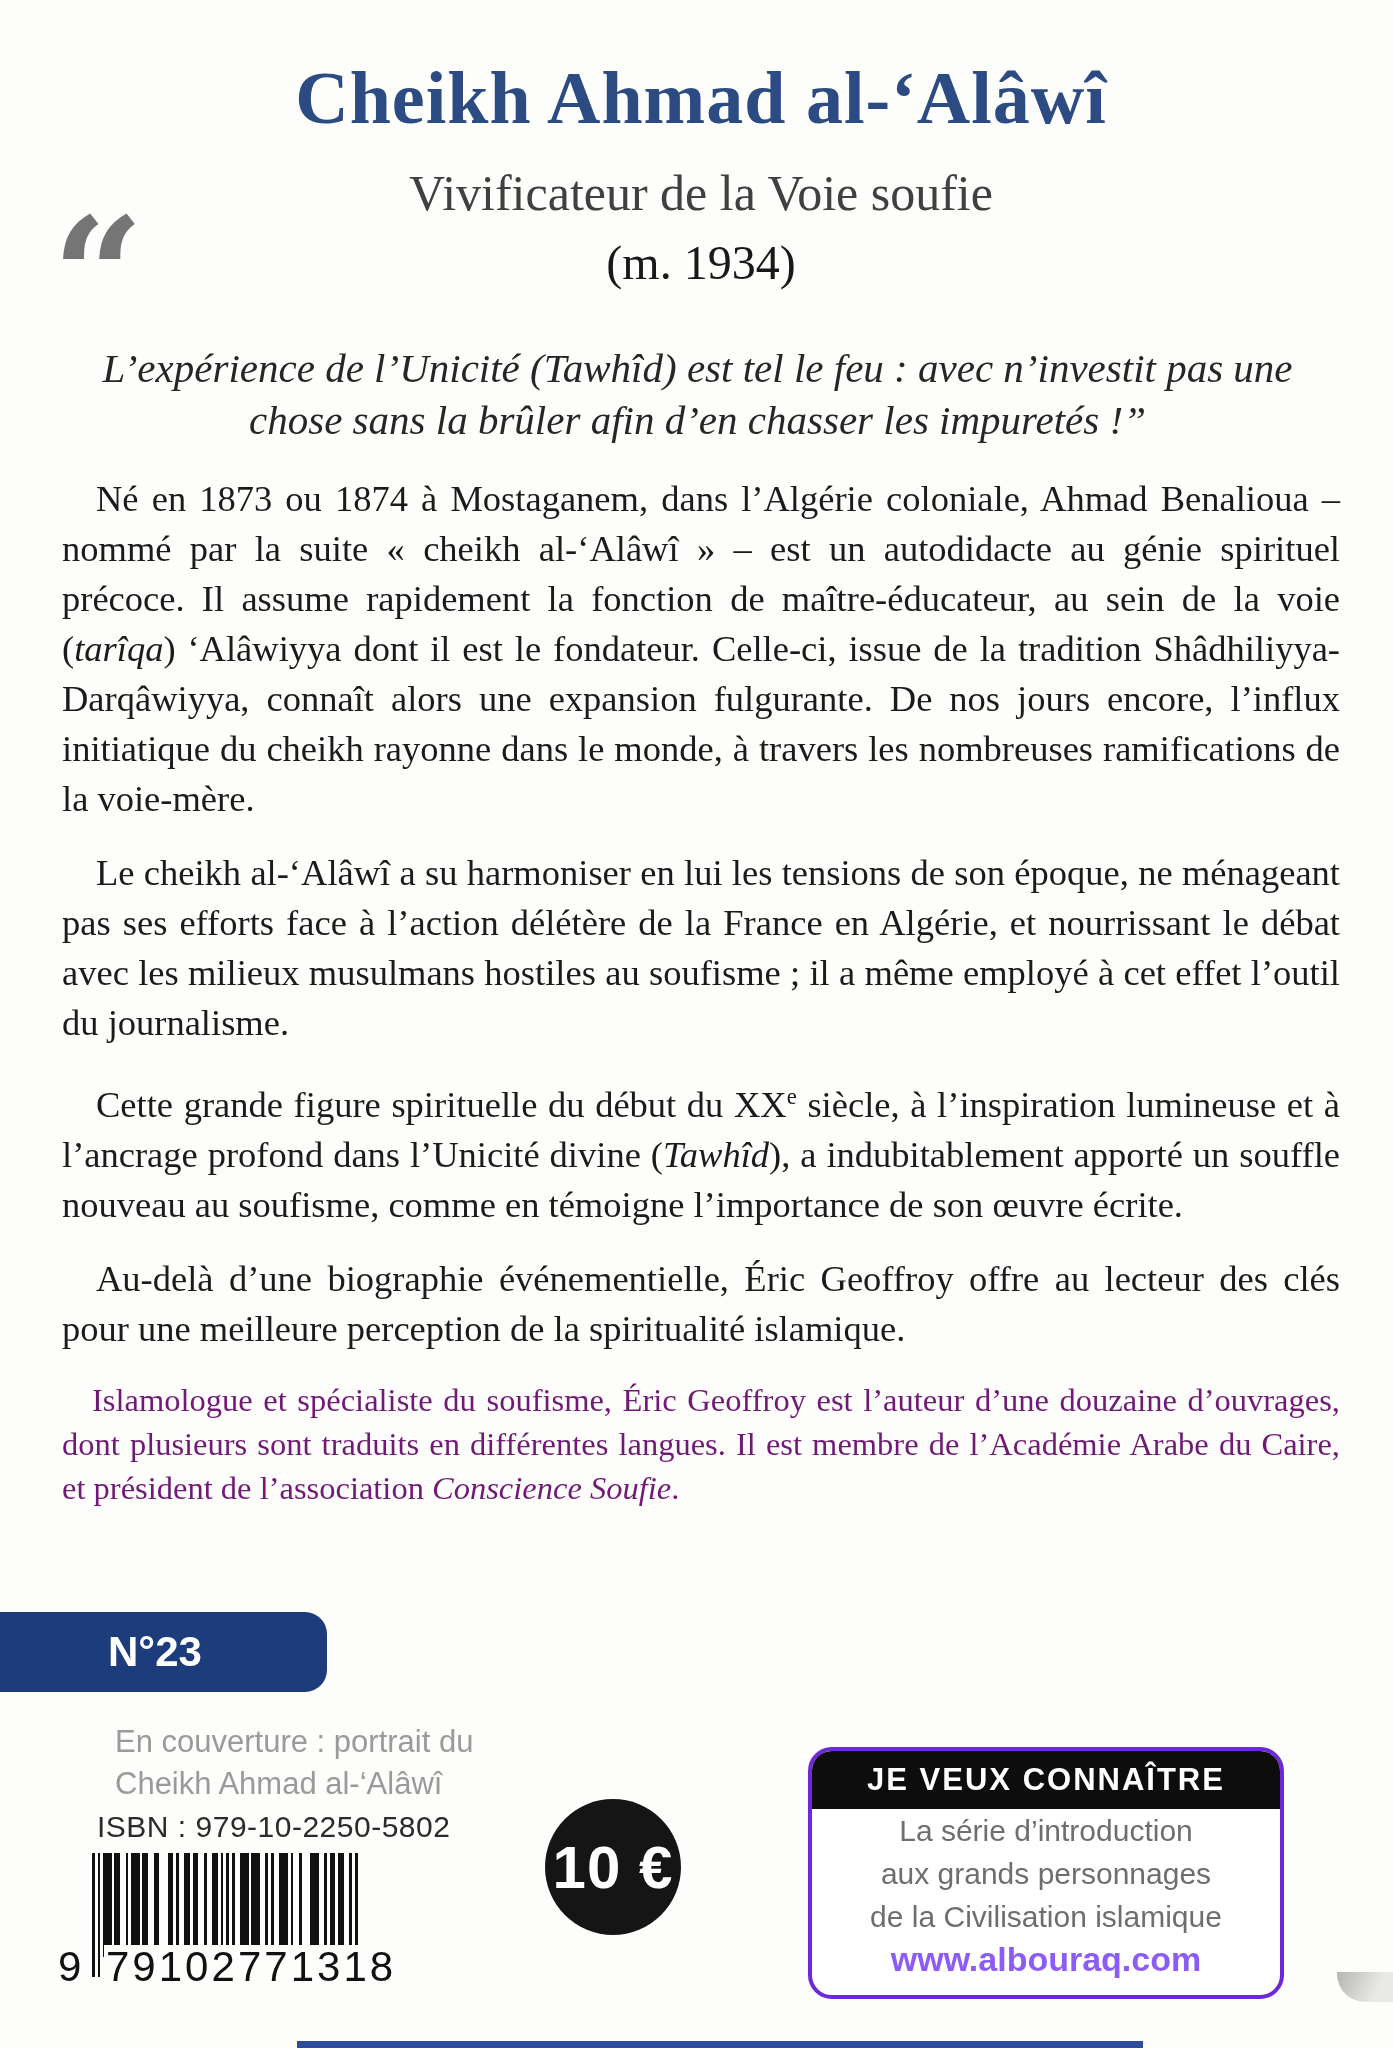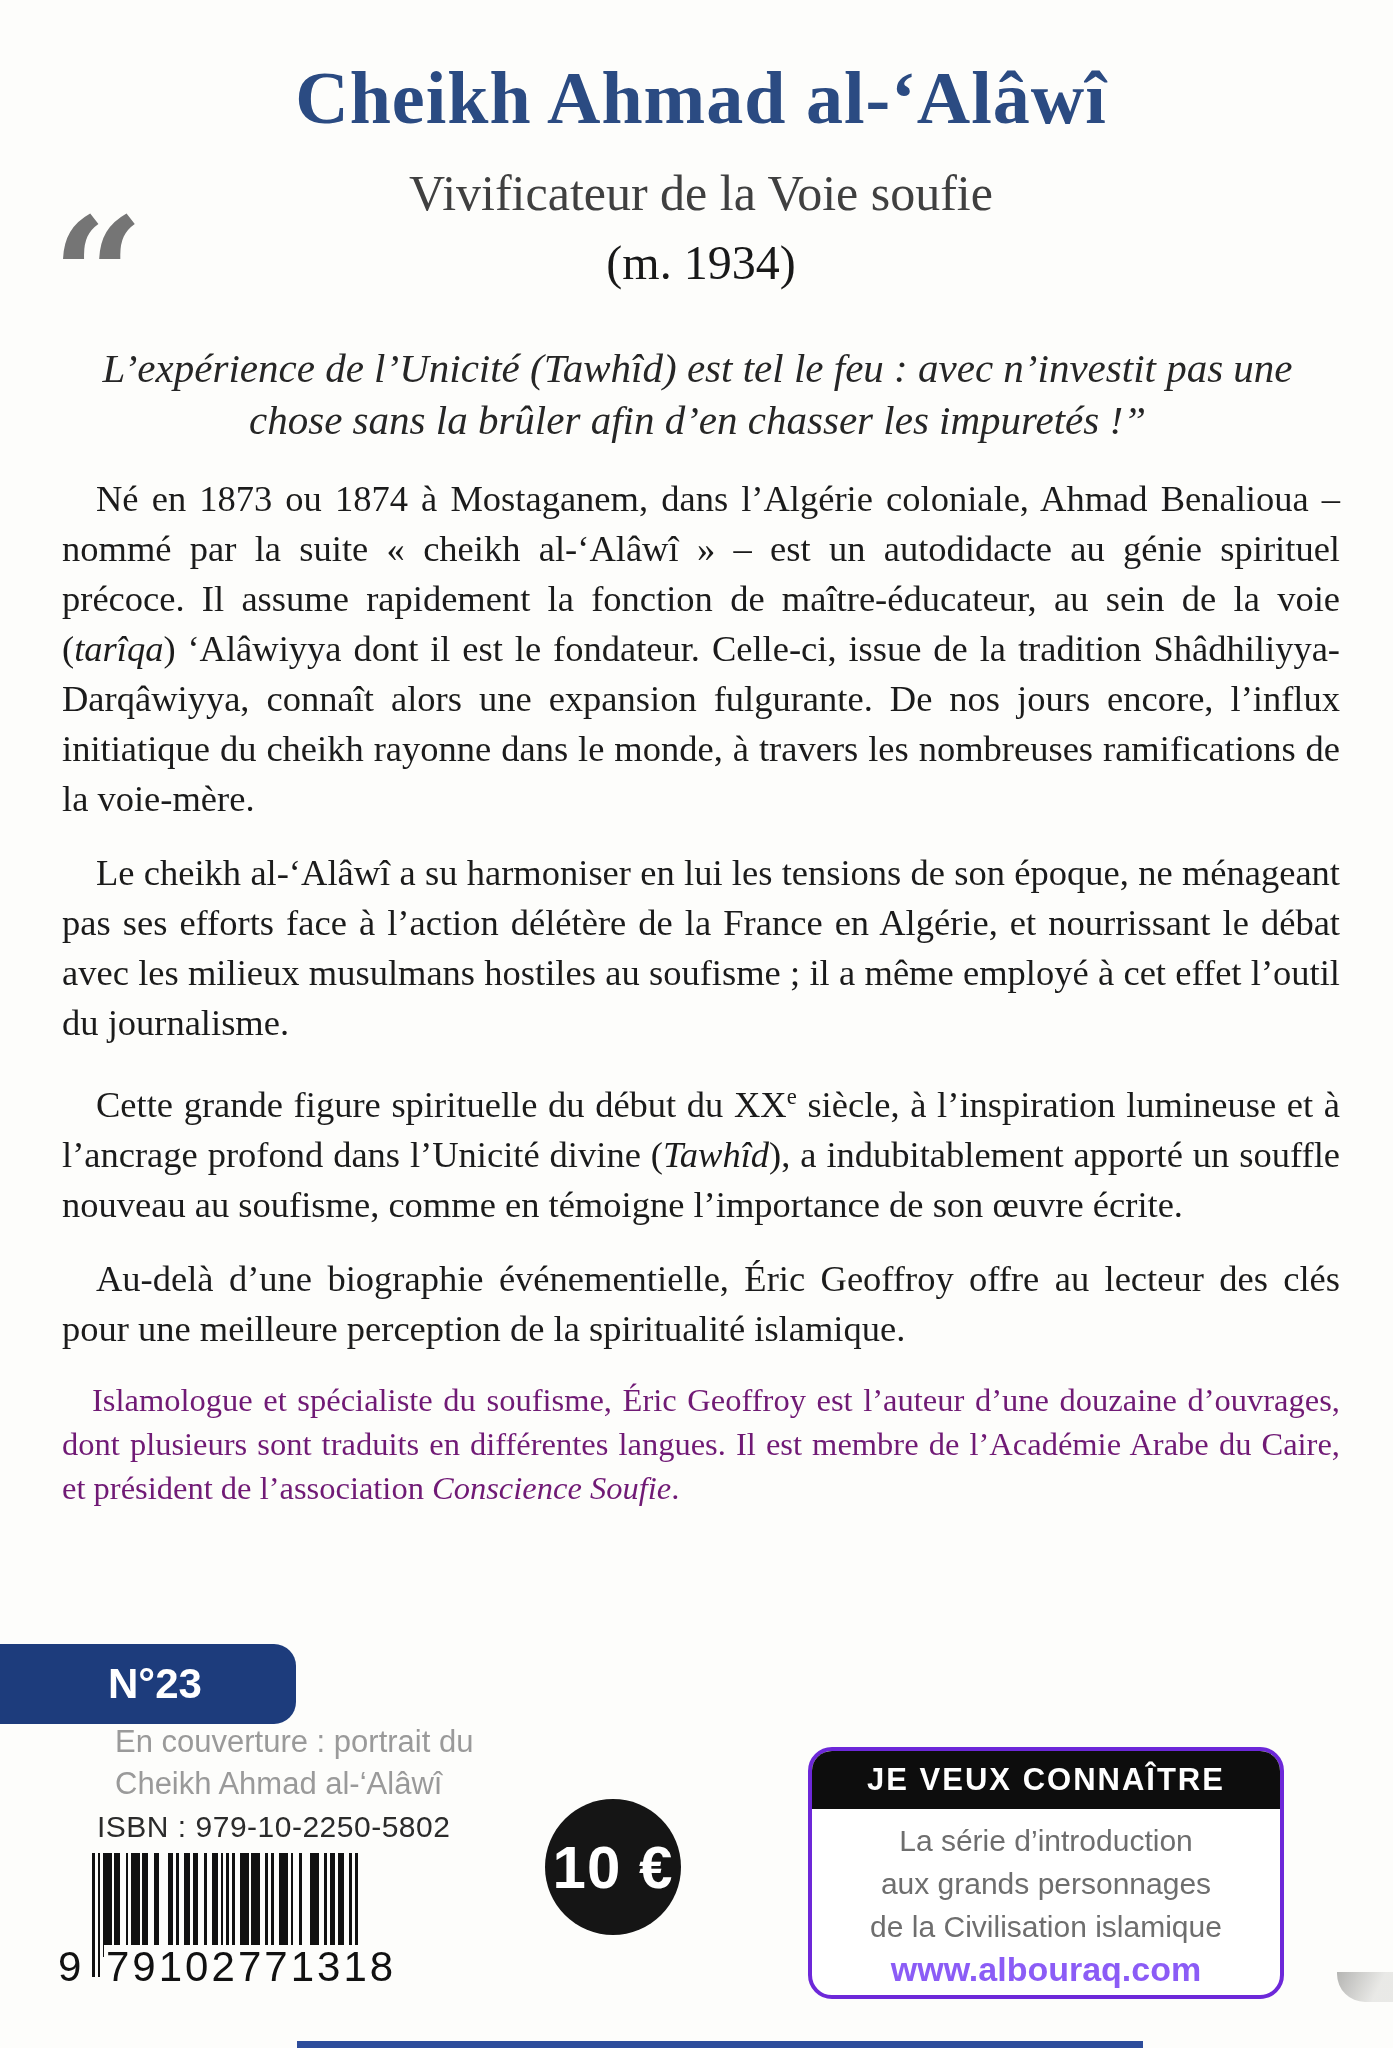"N°23" .num-badge { margin-top: 32px -> none; width: 296px -> 327px }
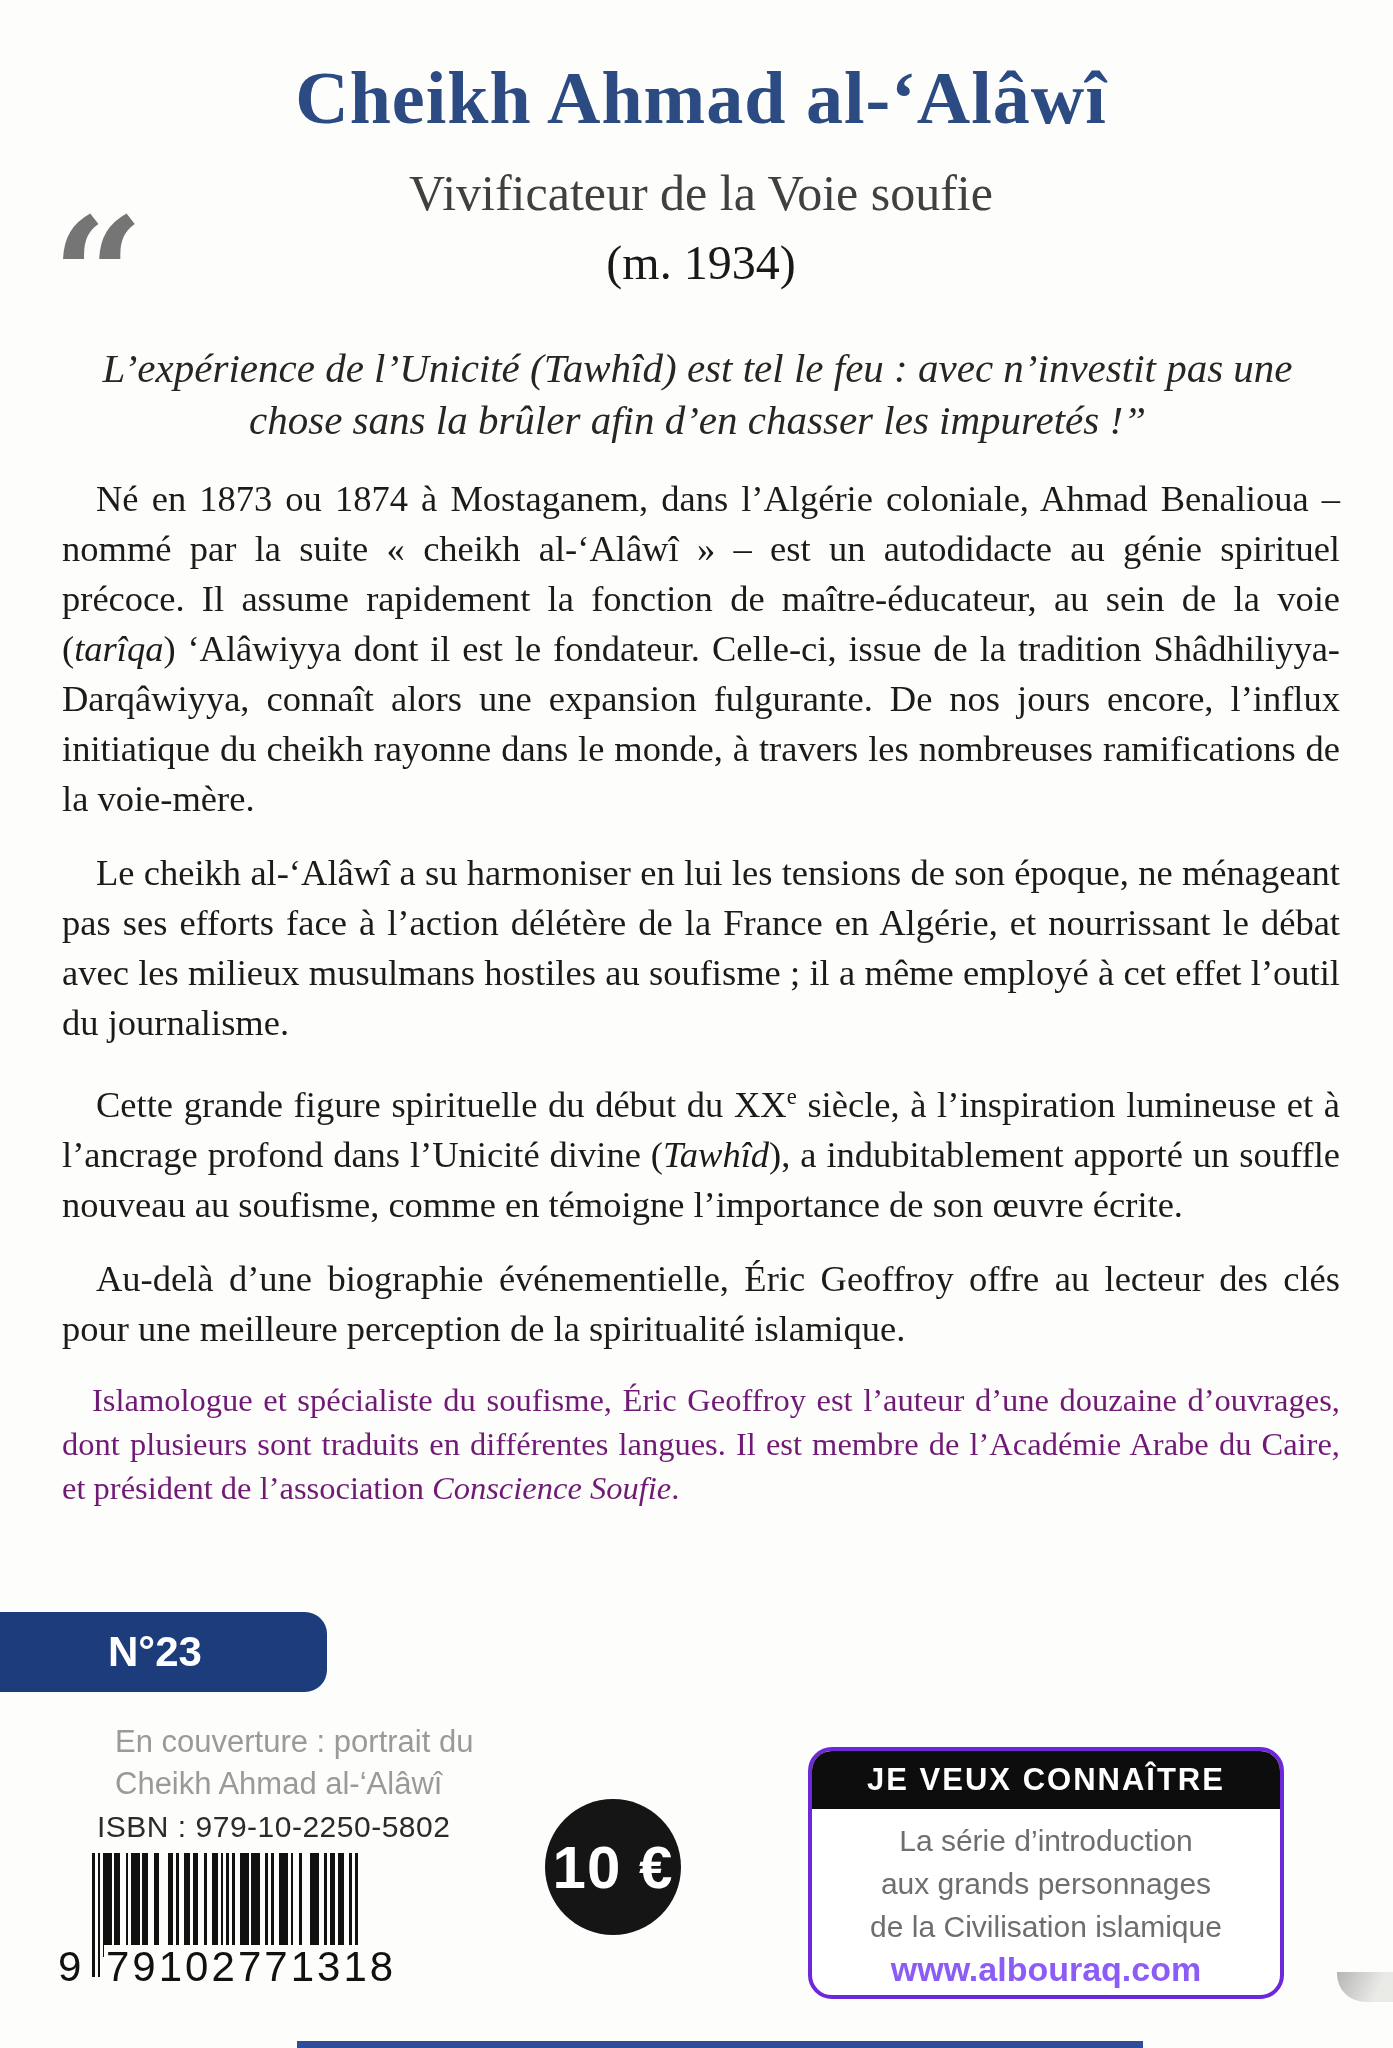"La série d’introduction" .promo-body { padding-top: 10px -> 0 }
